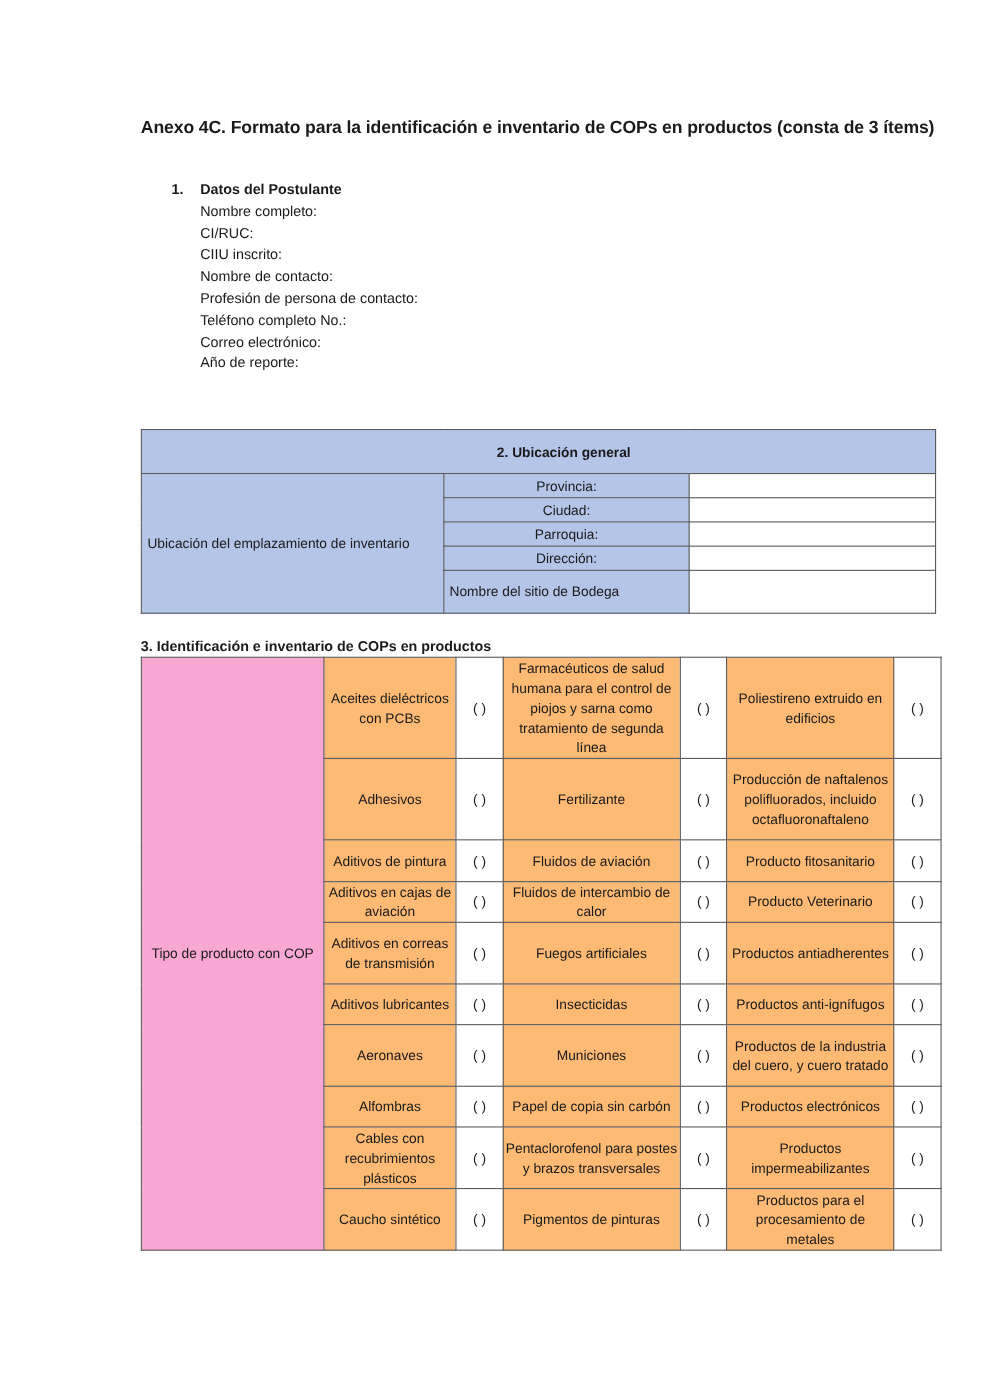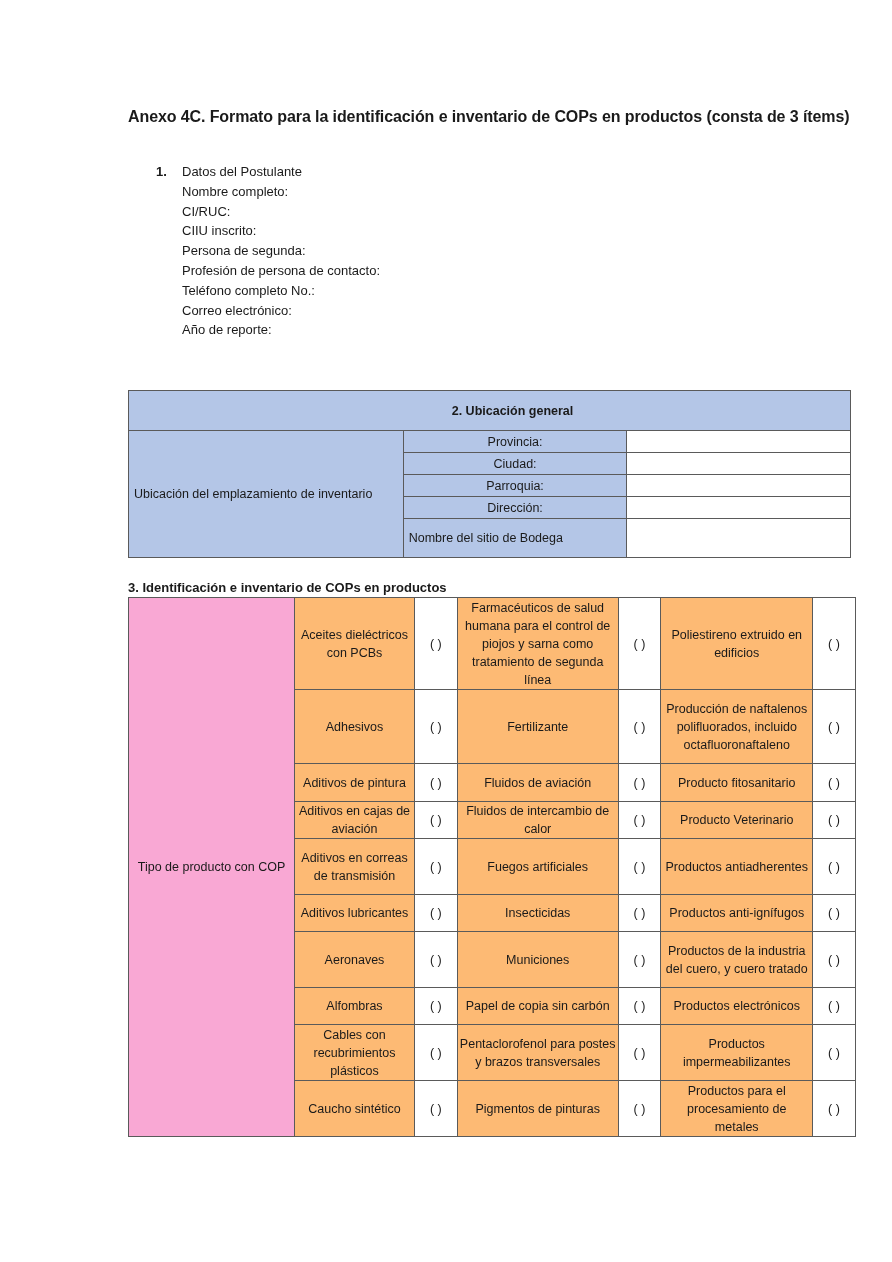"Datos del Postulante" .applicant .head { font-weight: normal -> bold }
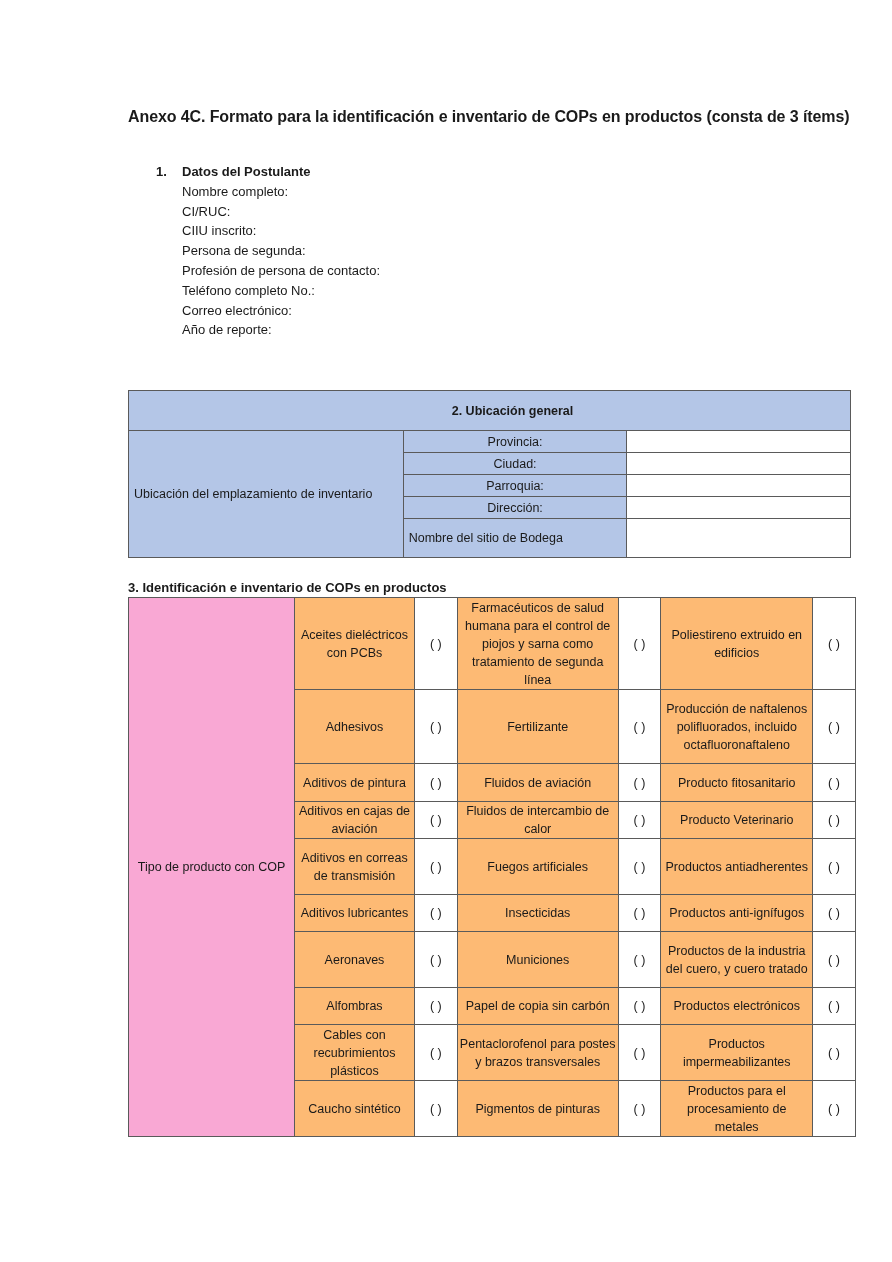"Persona de segunda:" div { text: Persona de segunda -> Nombre de contacto }
